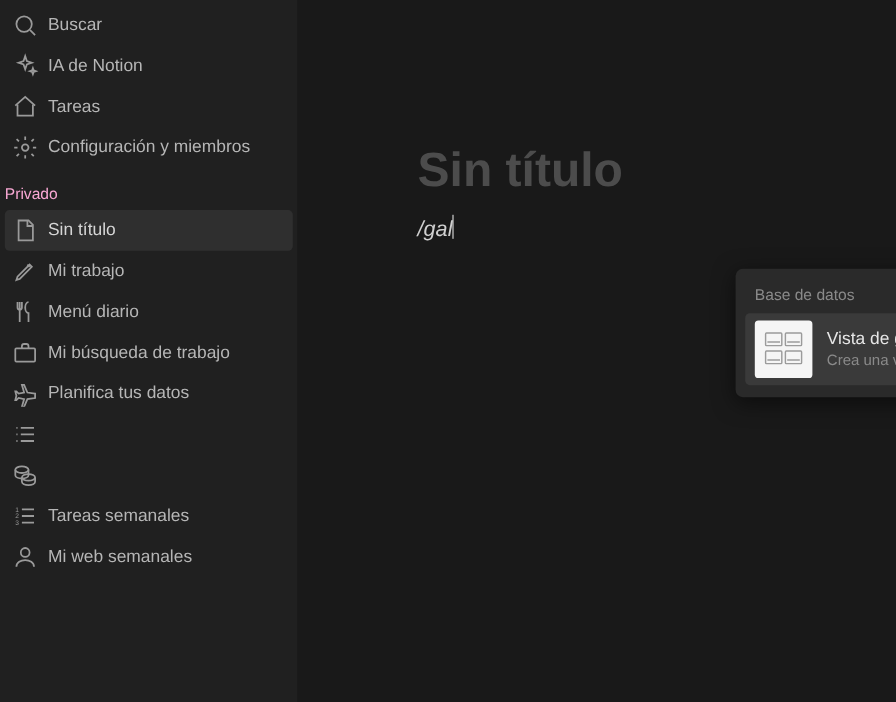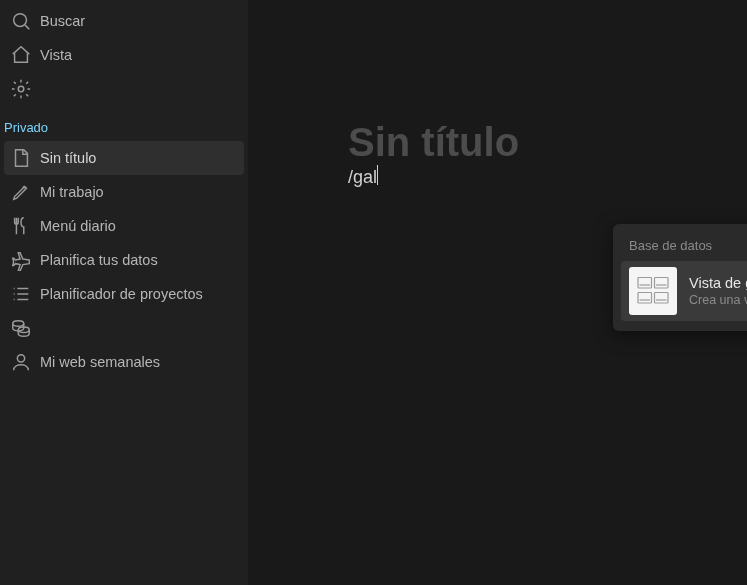"IA de Notion" div.side-item { html: none -> <div> <span> <svg> <path></path> <path></path> </svg> </span> <span>IA de Notion</span> </div> }
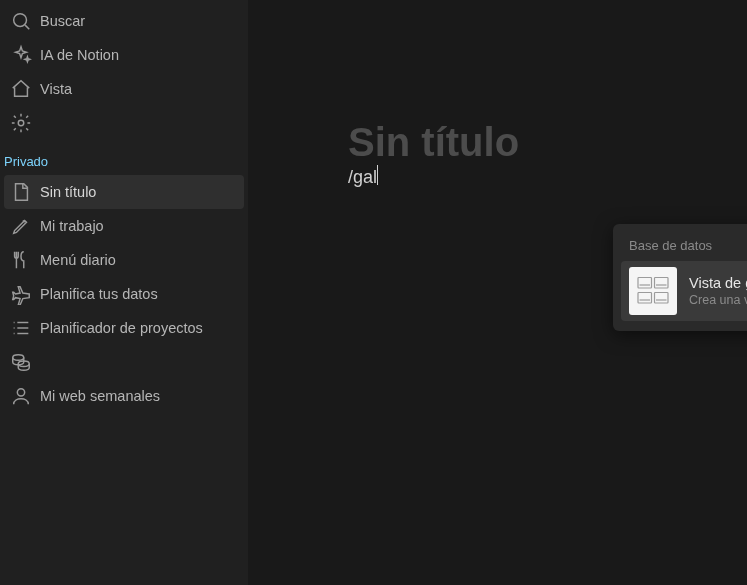"Vista" span { text: Vista -> Tareas }
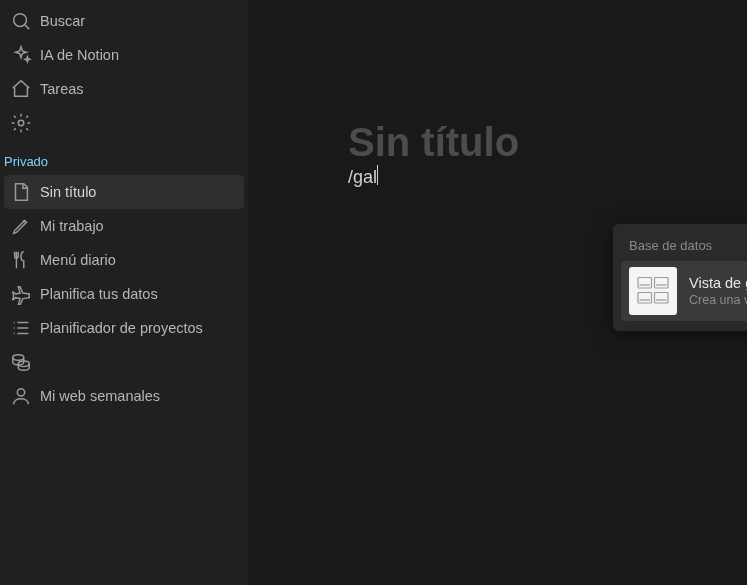"Configuración y miembros" span { html: none -> <span>Configuración y miembros</span> }
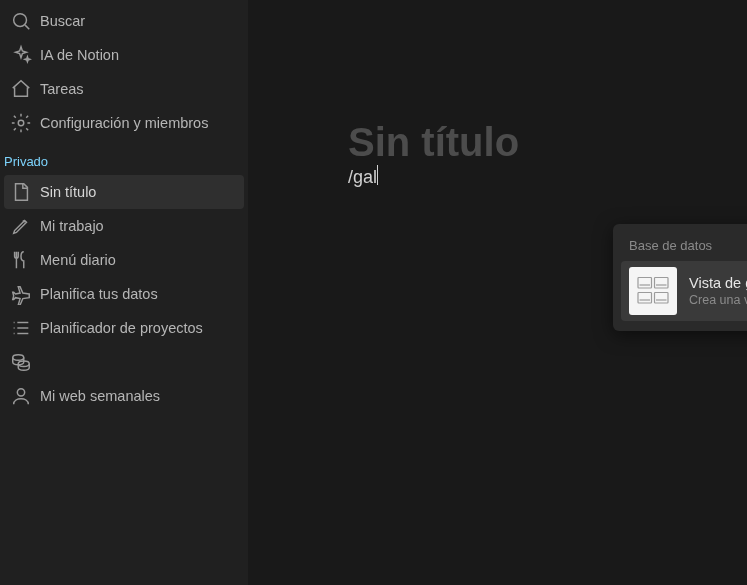"Privado" .section-label { color: #7dd3fc -> #f9a8d4 }
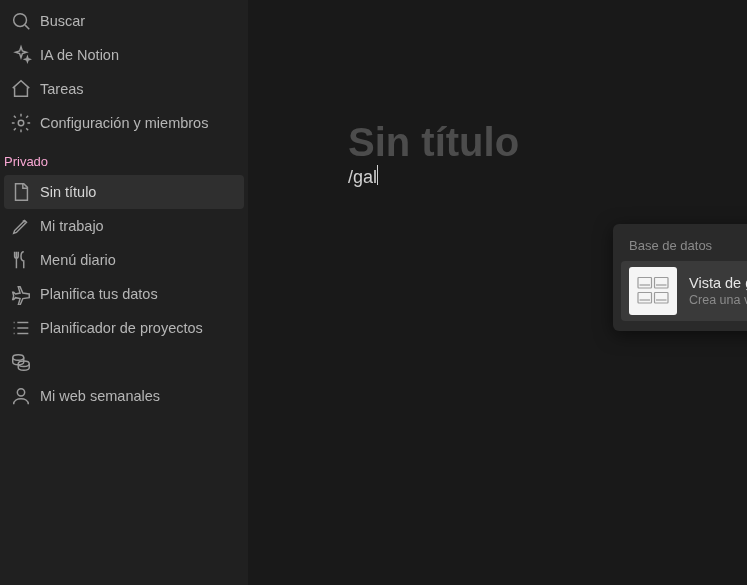"/gal" .slash-input { font-style: none -> italic; margin-top: none -> 14px }
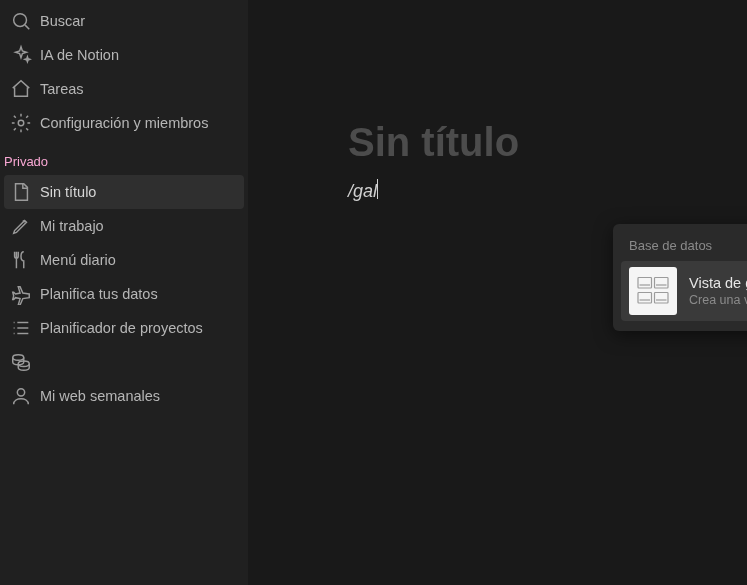"Mi búsqueda de trabajo" div.side-item { html: none -> <div> <span> <svg> <rect></rect> <path></path> </svg> </span> <span>Mi búsqueda de trabajo</span> </div> }
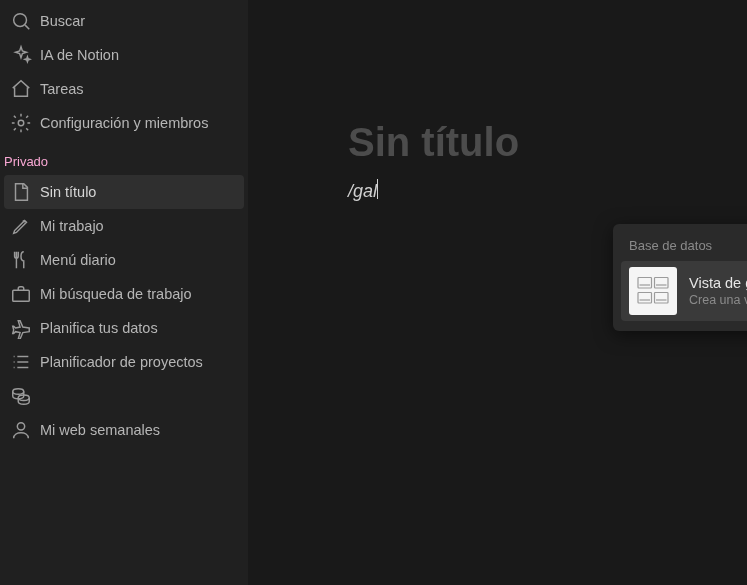"Planificador de proyectos" span { html: <span>Planificador de proyectos</span> -> none }
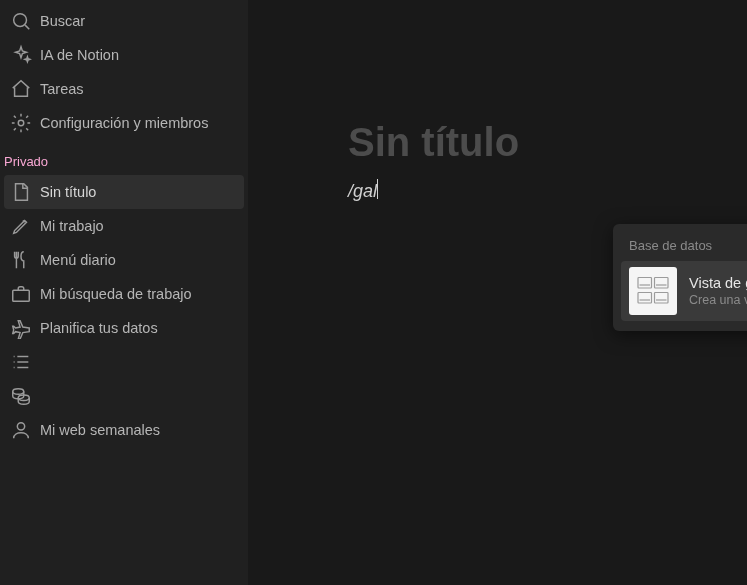"Tareas semanales" div.side-item { html: none -> <div> <span> <svg> <line></line> <line></line> <line></line> <text>1</text> <text>2</text> <text>3</text> </svg> </span> <span>Tareas semanales</span> </div> }
